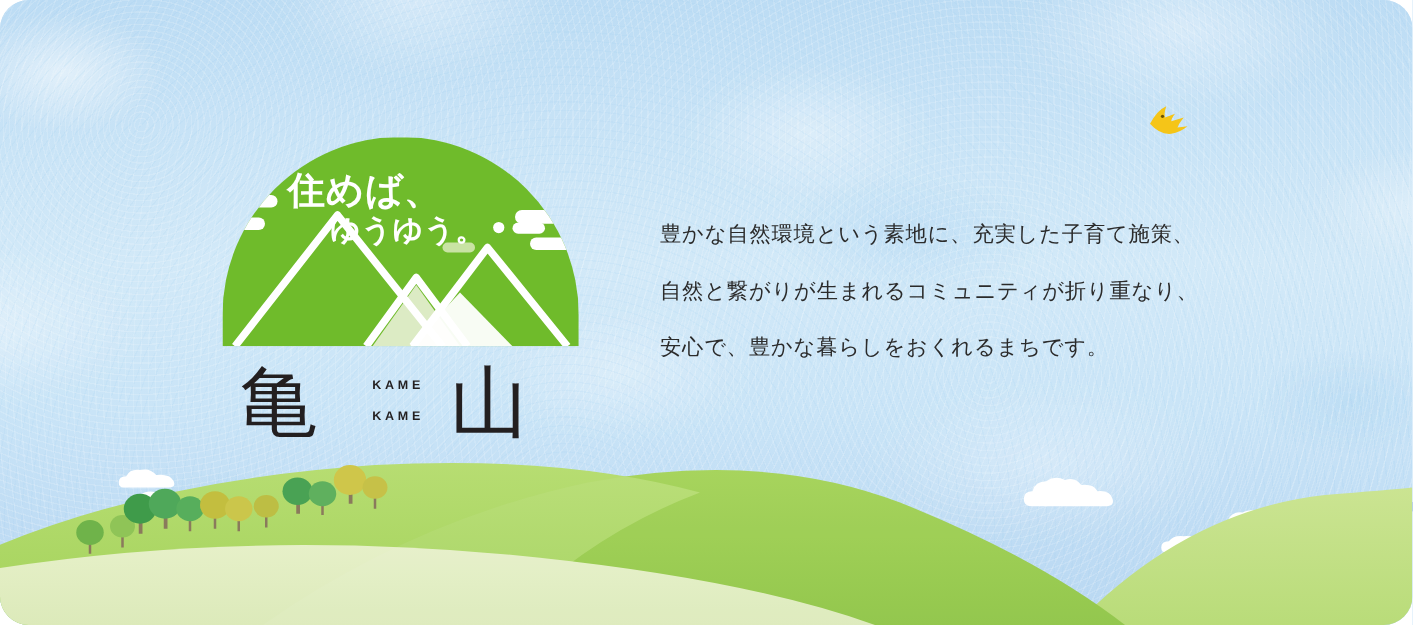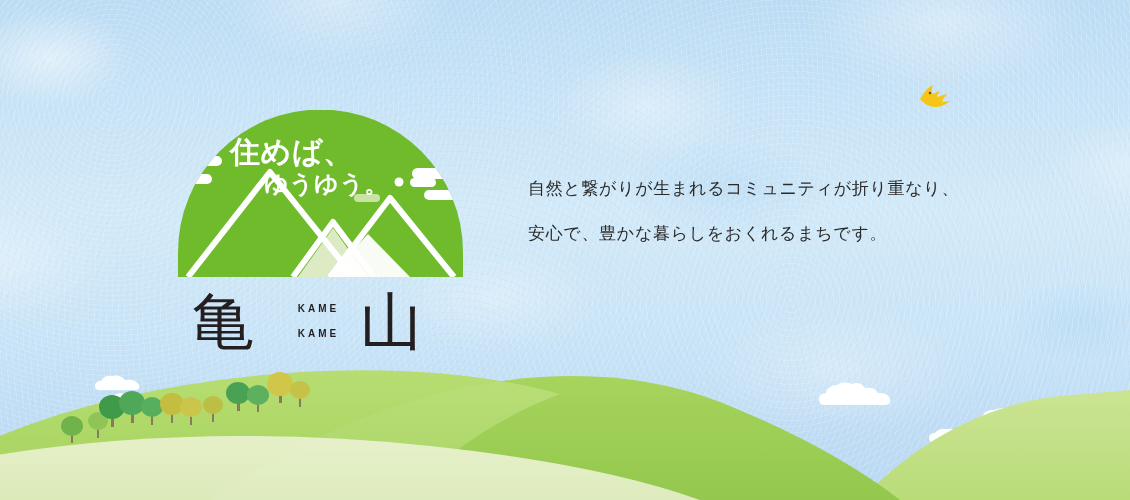"住めば、" .stage { border-radius: none -> 23px }
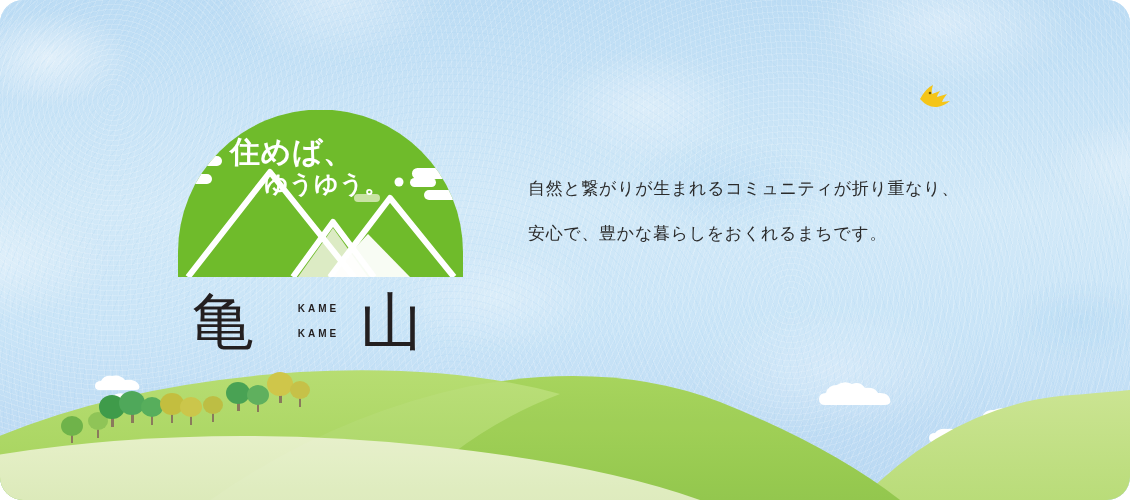"豊かな自然環境という素地に、充実した子育て施策、" p { html: none -> <p>豊かな自然環境という素地に、充実した子育て施策、</p> }
